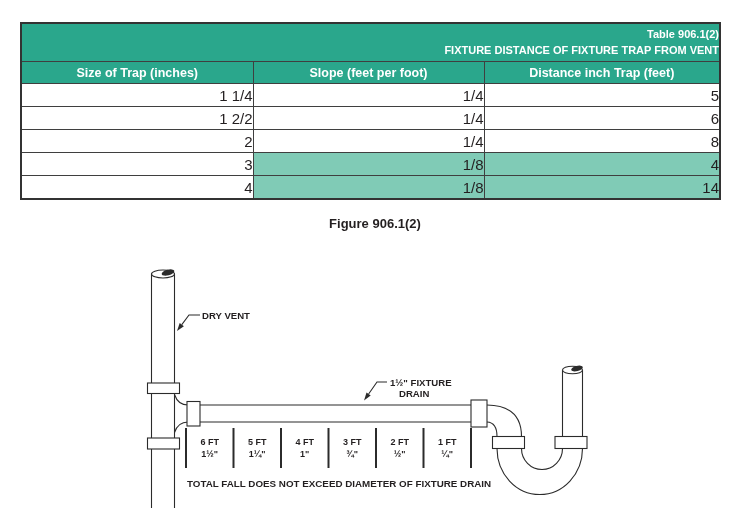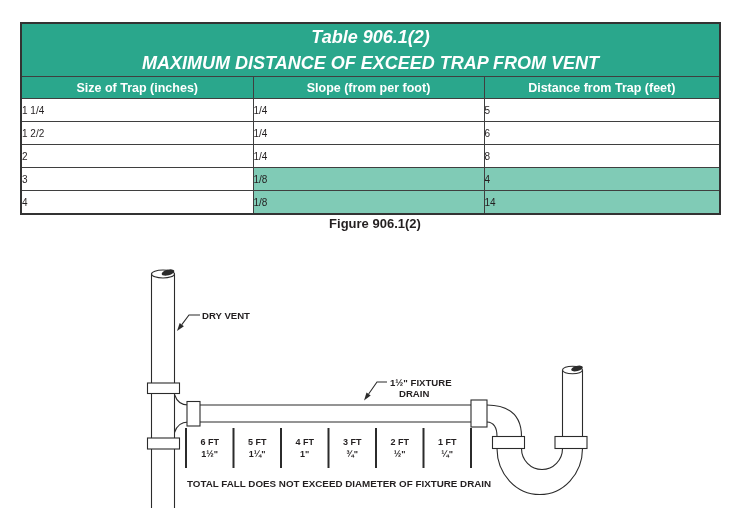"Table 906.1(2)" .title-cell { font-size: 18px -> 11px; font-style: italic -> none; text-align: center -> right }
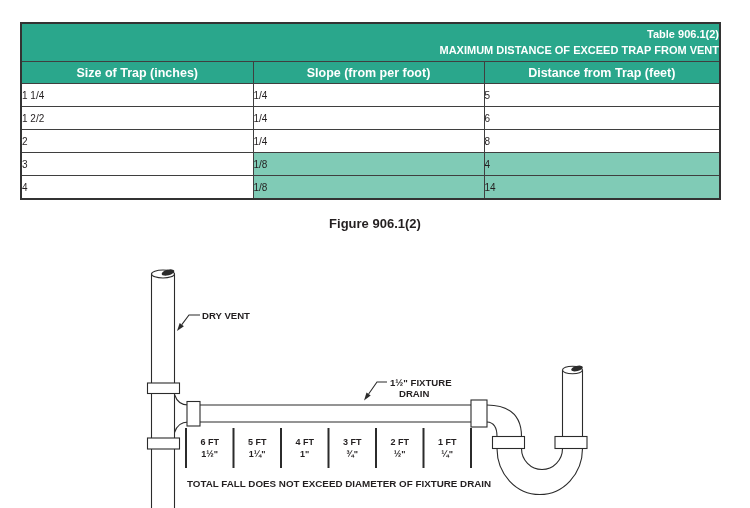"MAXIMUM DISTANCE OF EXCEED TRAP" div { text: MAXIMUM DISTANCE OF EXCEED -> FIXTURE DISTANCE OF FIXTURE }
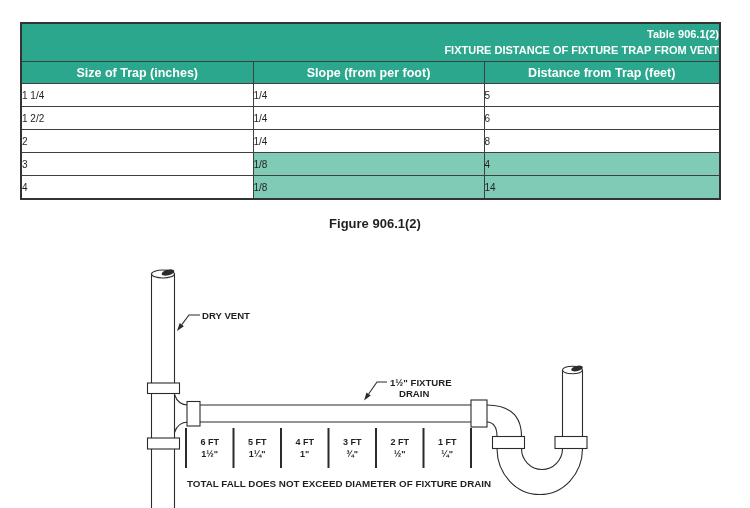"Slope (from per foot)" th.col-head { text: from -> feet }
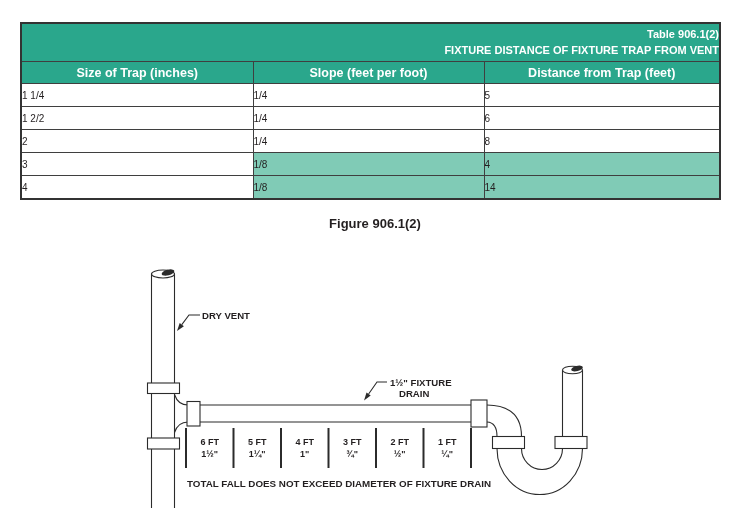"Distance from Trap (feet)" th.col-head { text: from -> inch }
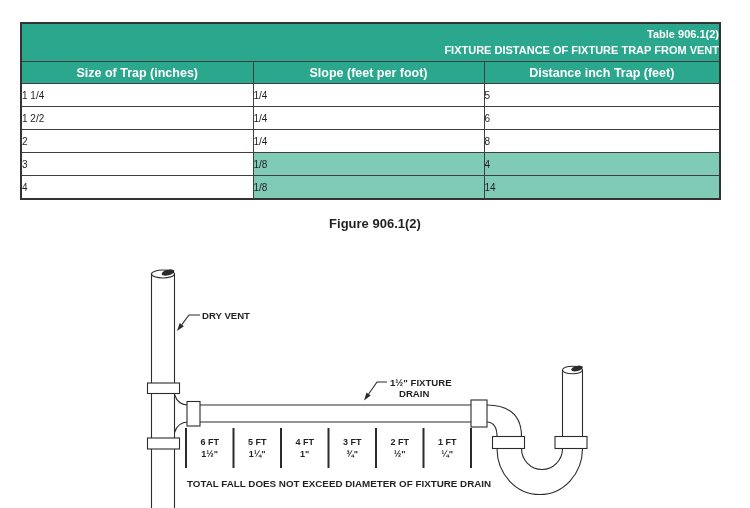"1 1/4" .tbl td { font-size: 10px -> 15px; text-align: left -> right }
